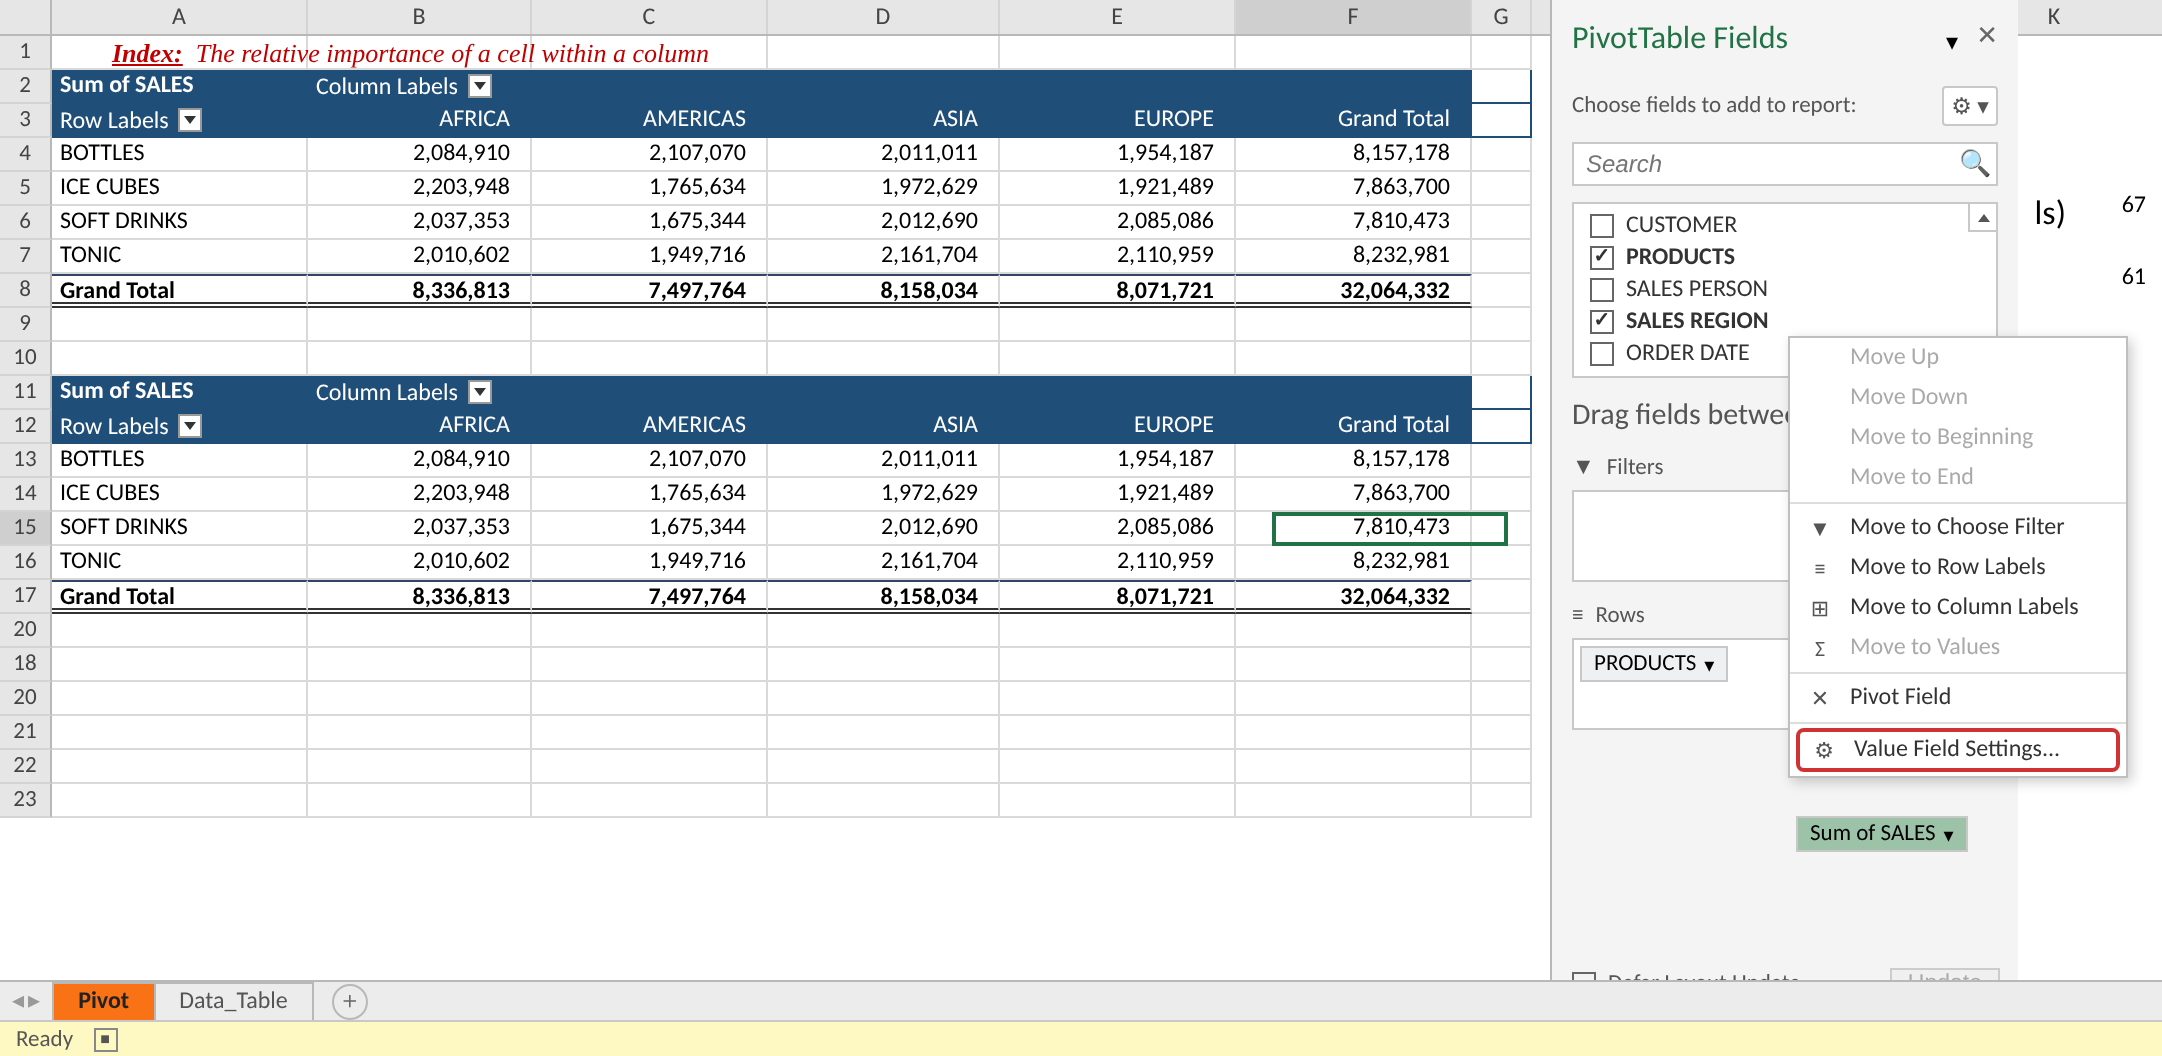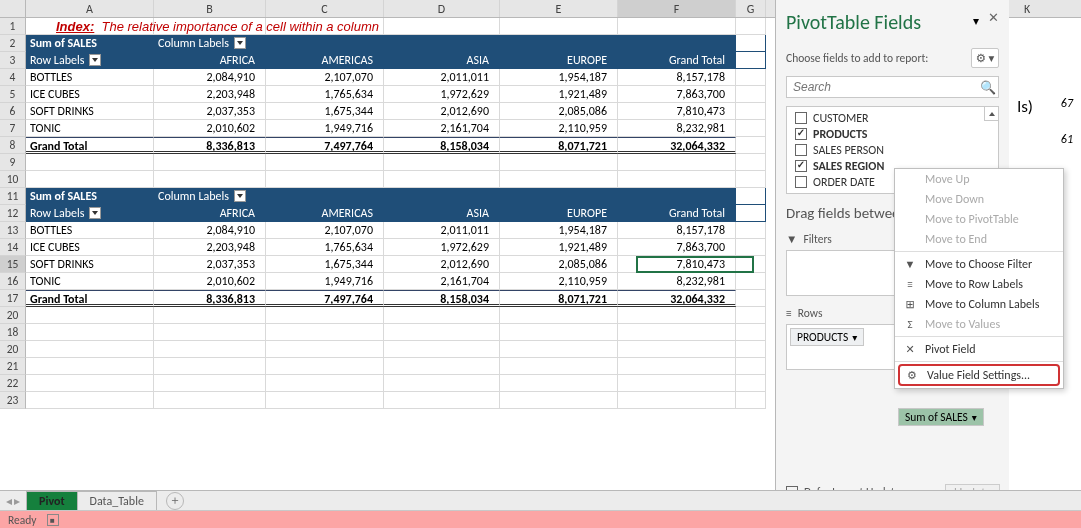"Index: The relative importance of" .index-line { font-family: Liberation Sans, sans-serif -> Liberation Serif, serif }
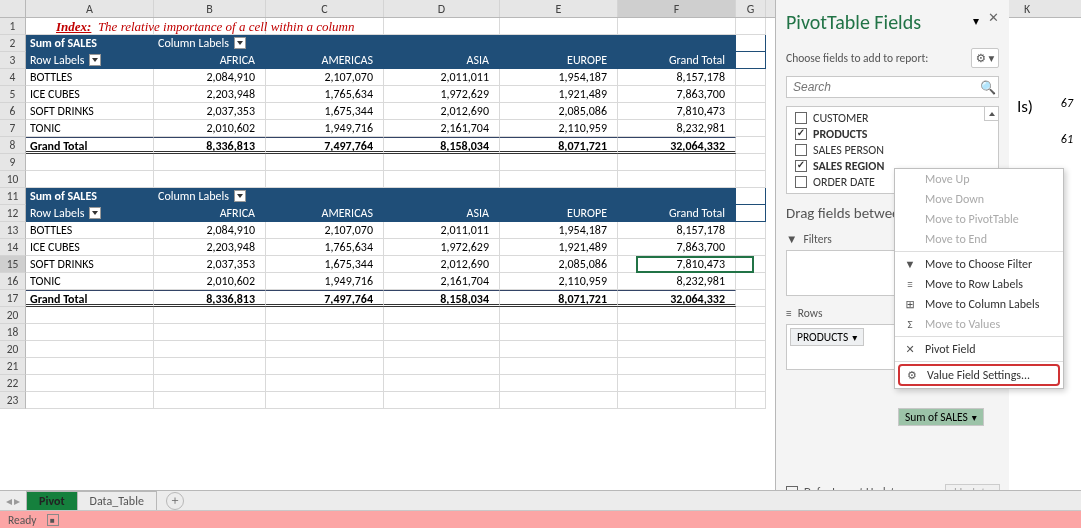"PivotTable Fields" .pane-title { font-size: 20px -> 16px }
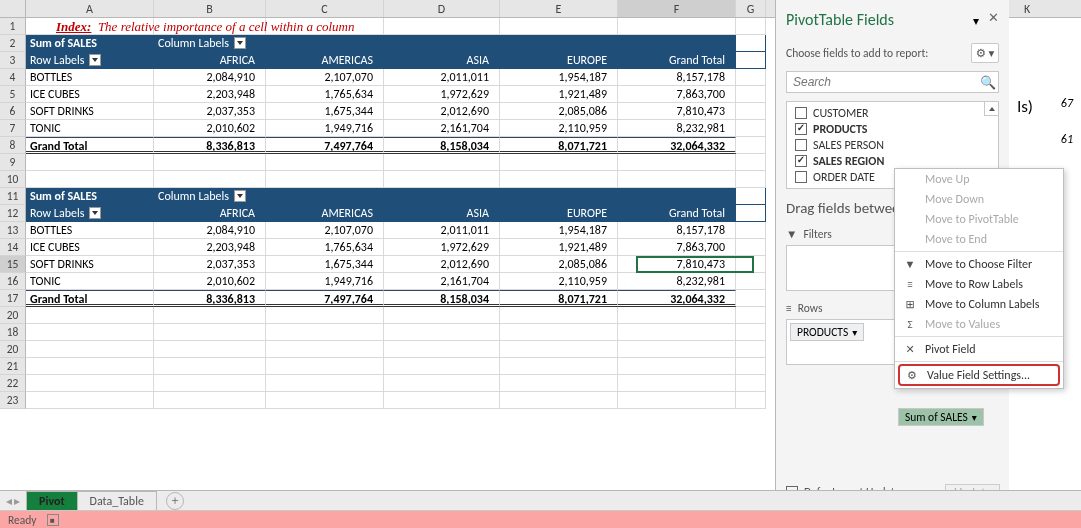"67" .edge-vals div { font-style: italic -> none }
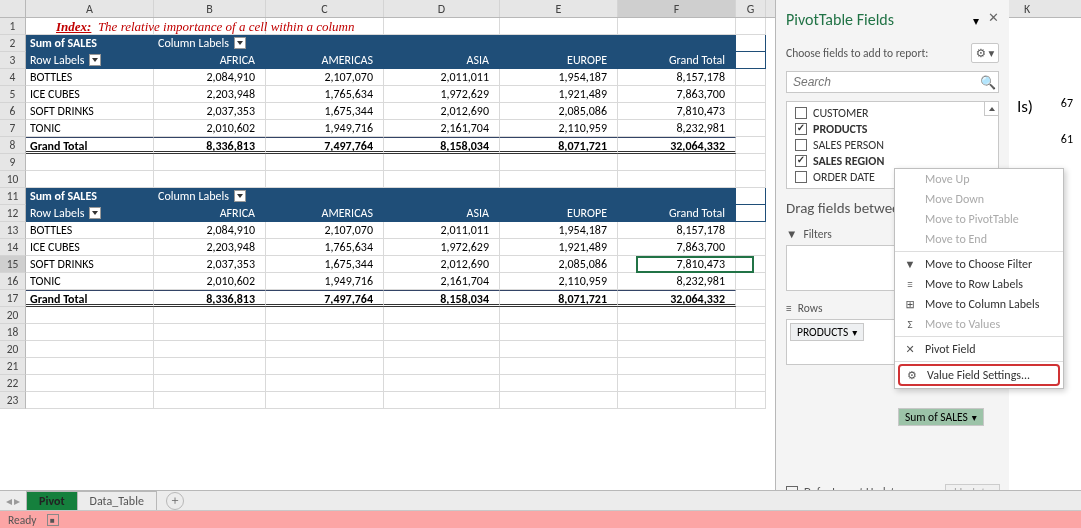"Move to PivotTable" span { text: PivotTable -> Beginning }
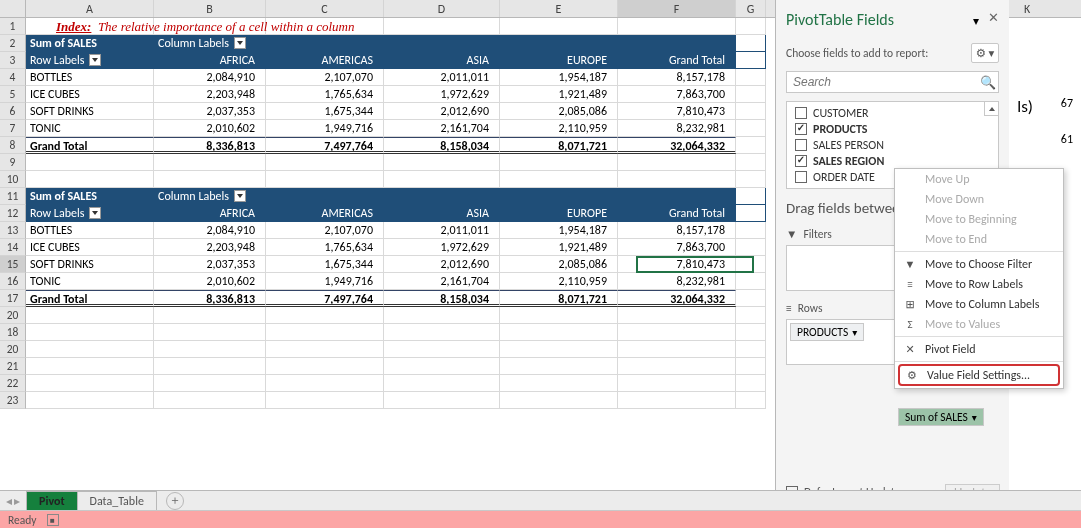"Pivot" .sheet-tab.active { background: #15803d -> #f97316 }
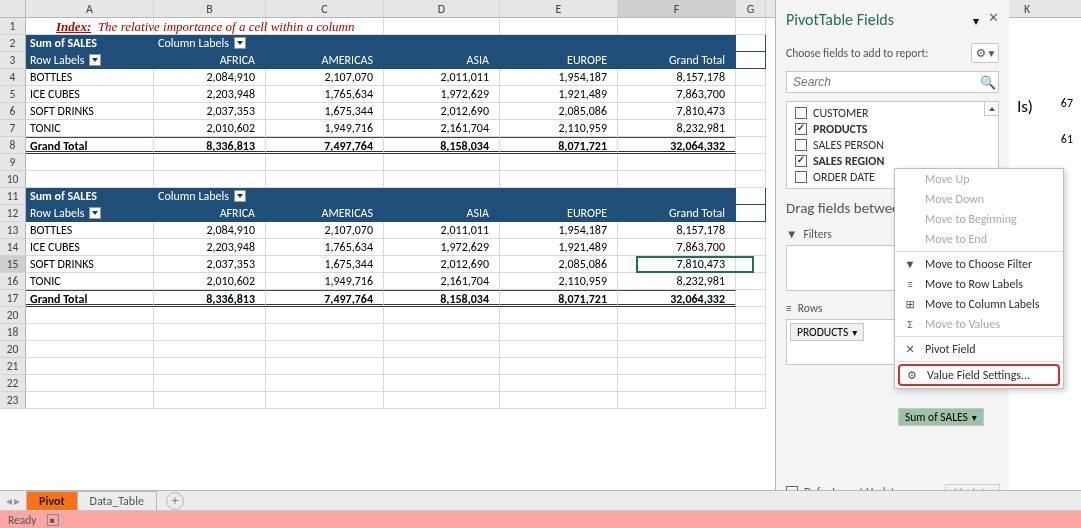"Ready" .status { background: #fca5a5 -> #fef9c3 }
